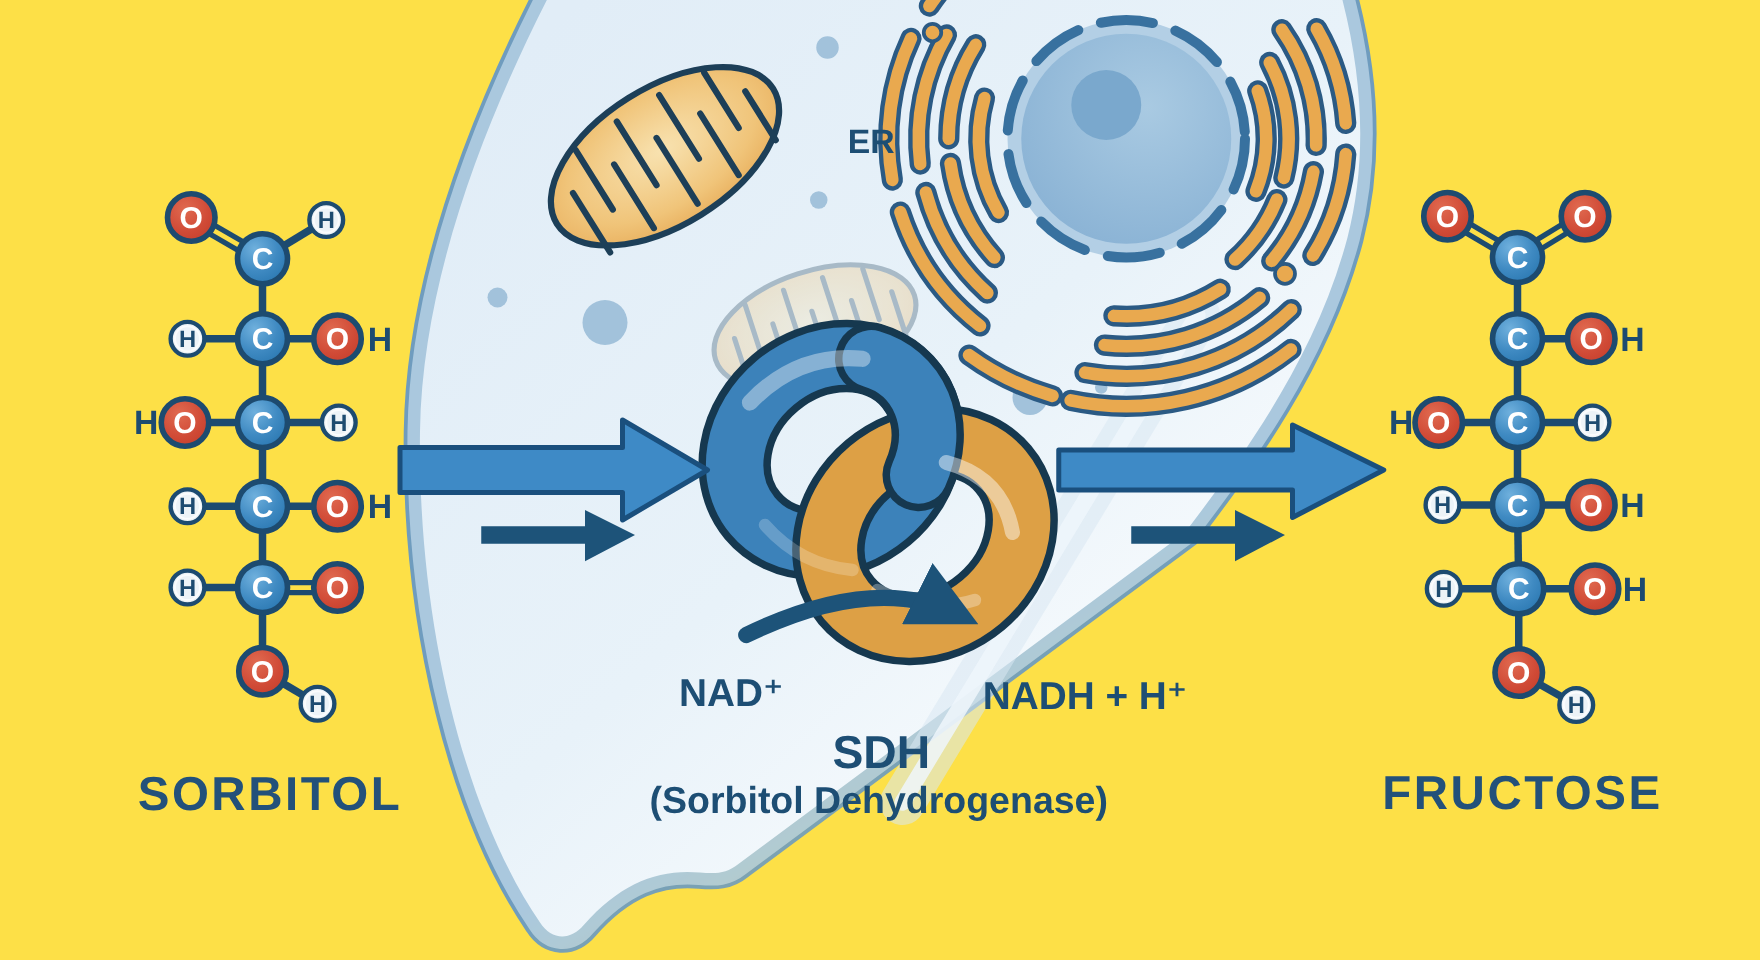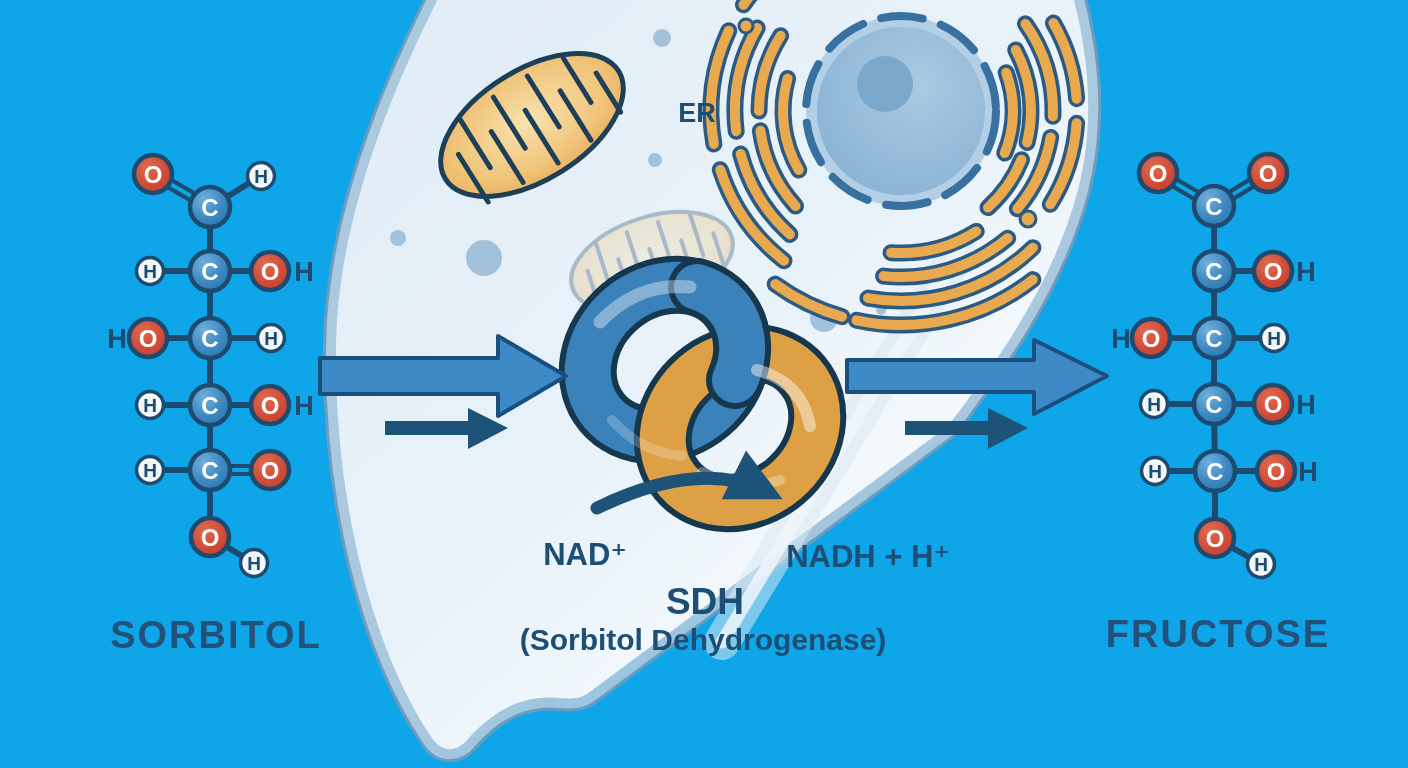"ER" .stage { background: #0ea5e9 -> #fde047 }
